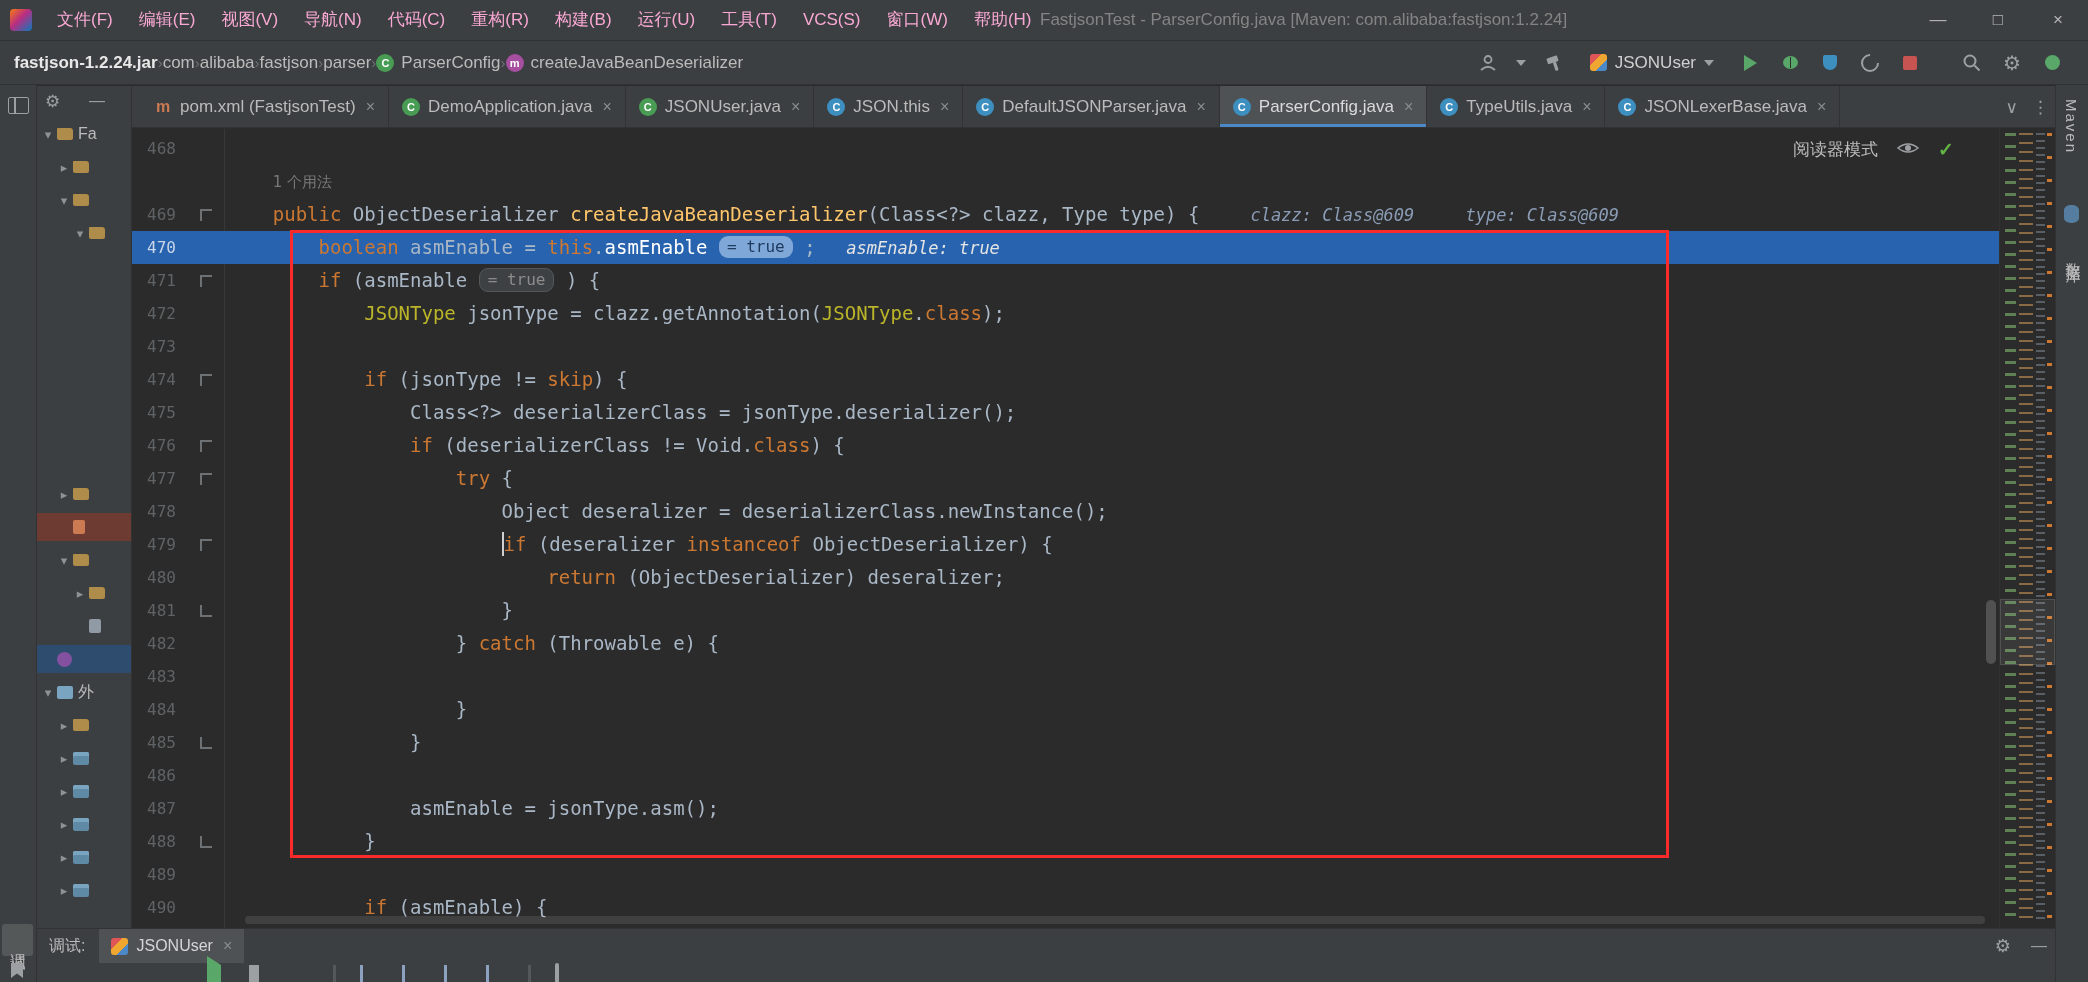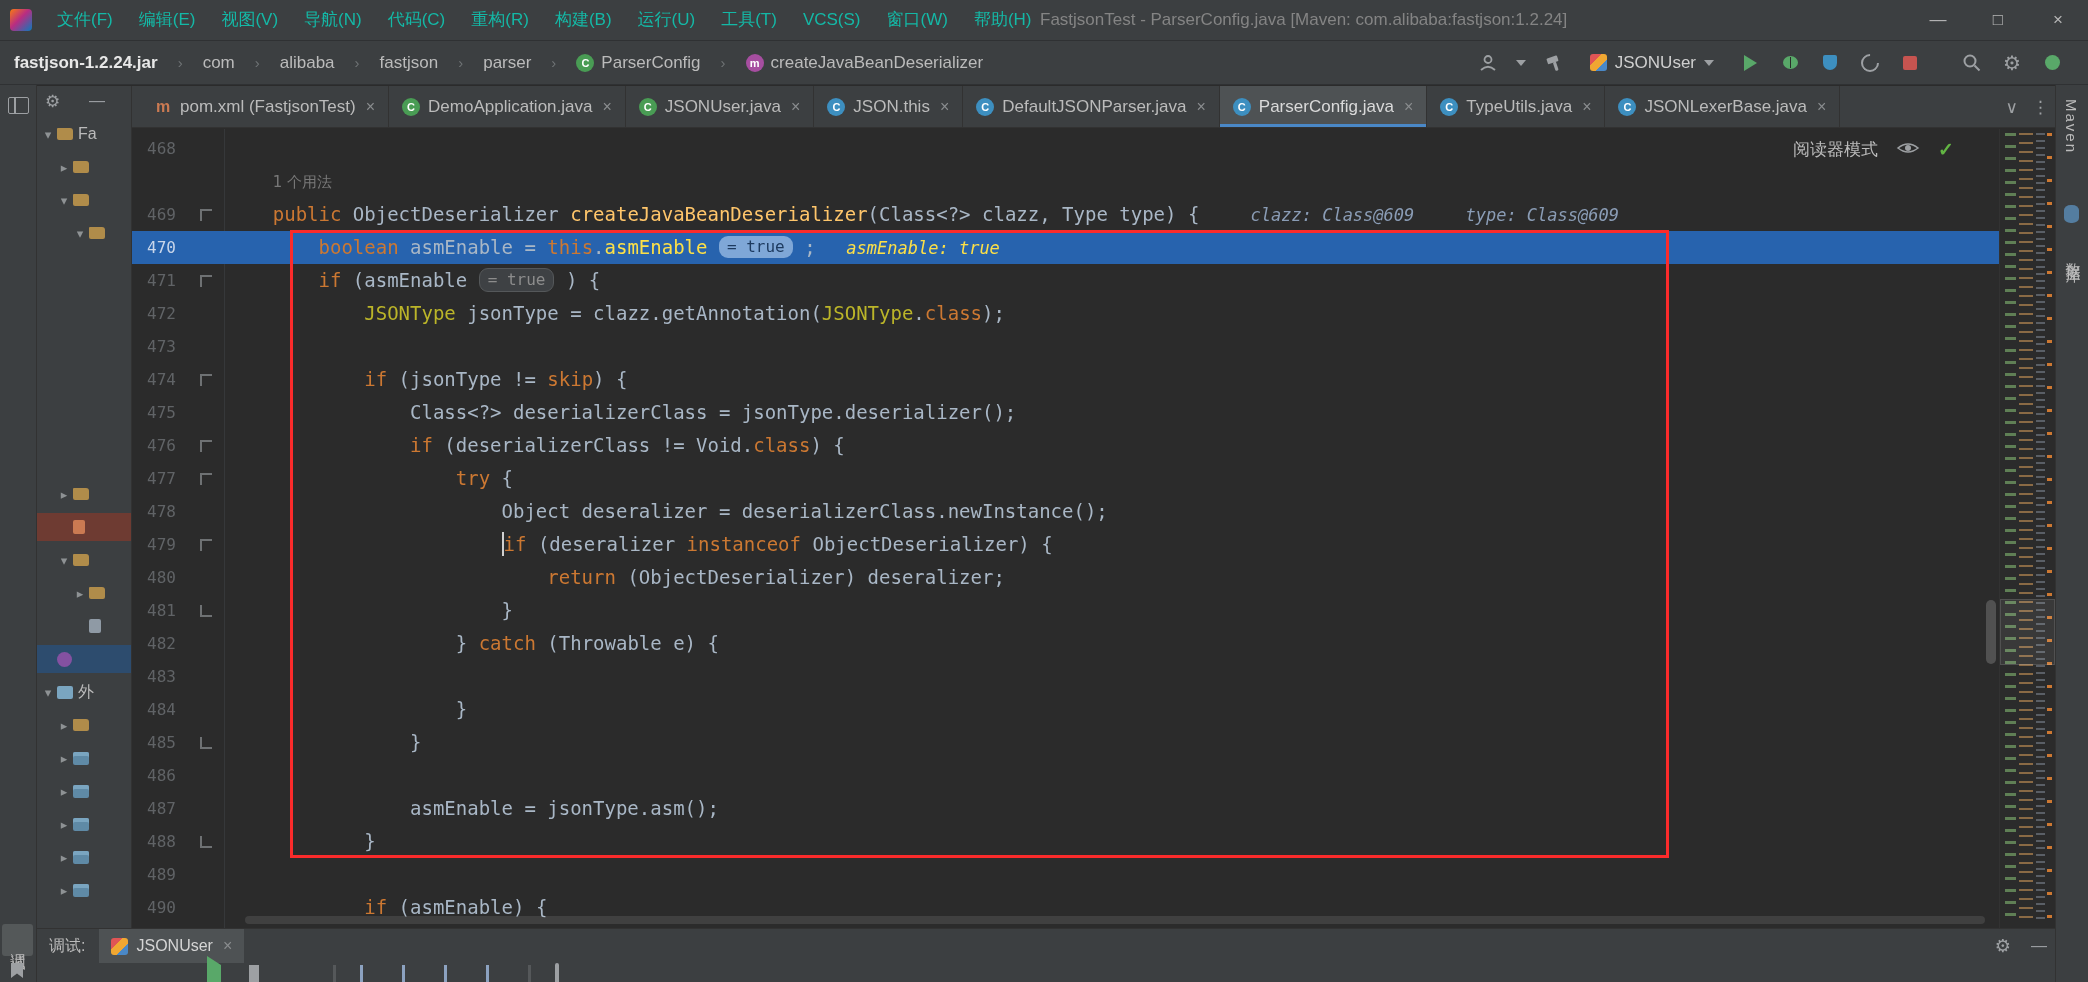"文件(F)" .menu-item { color: #14b8a6 -> #f9a8d4 }
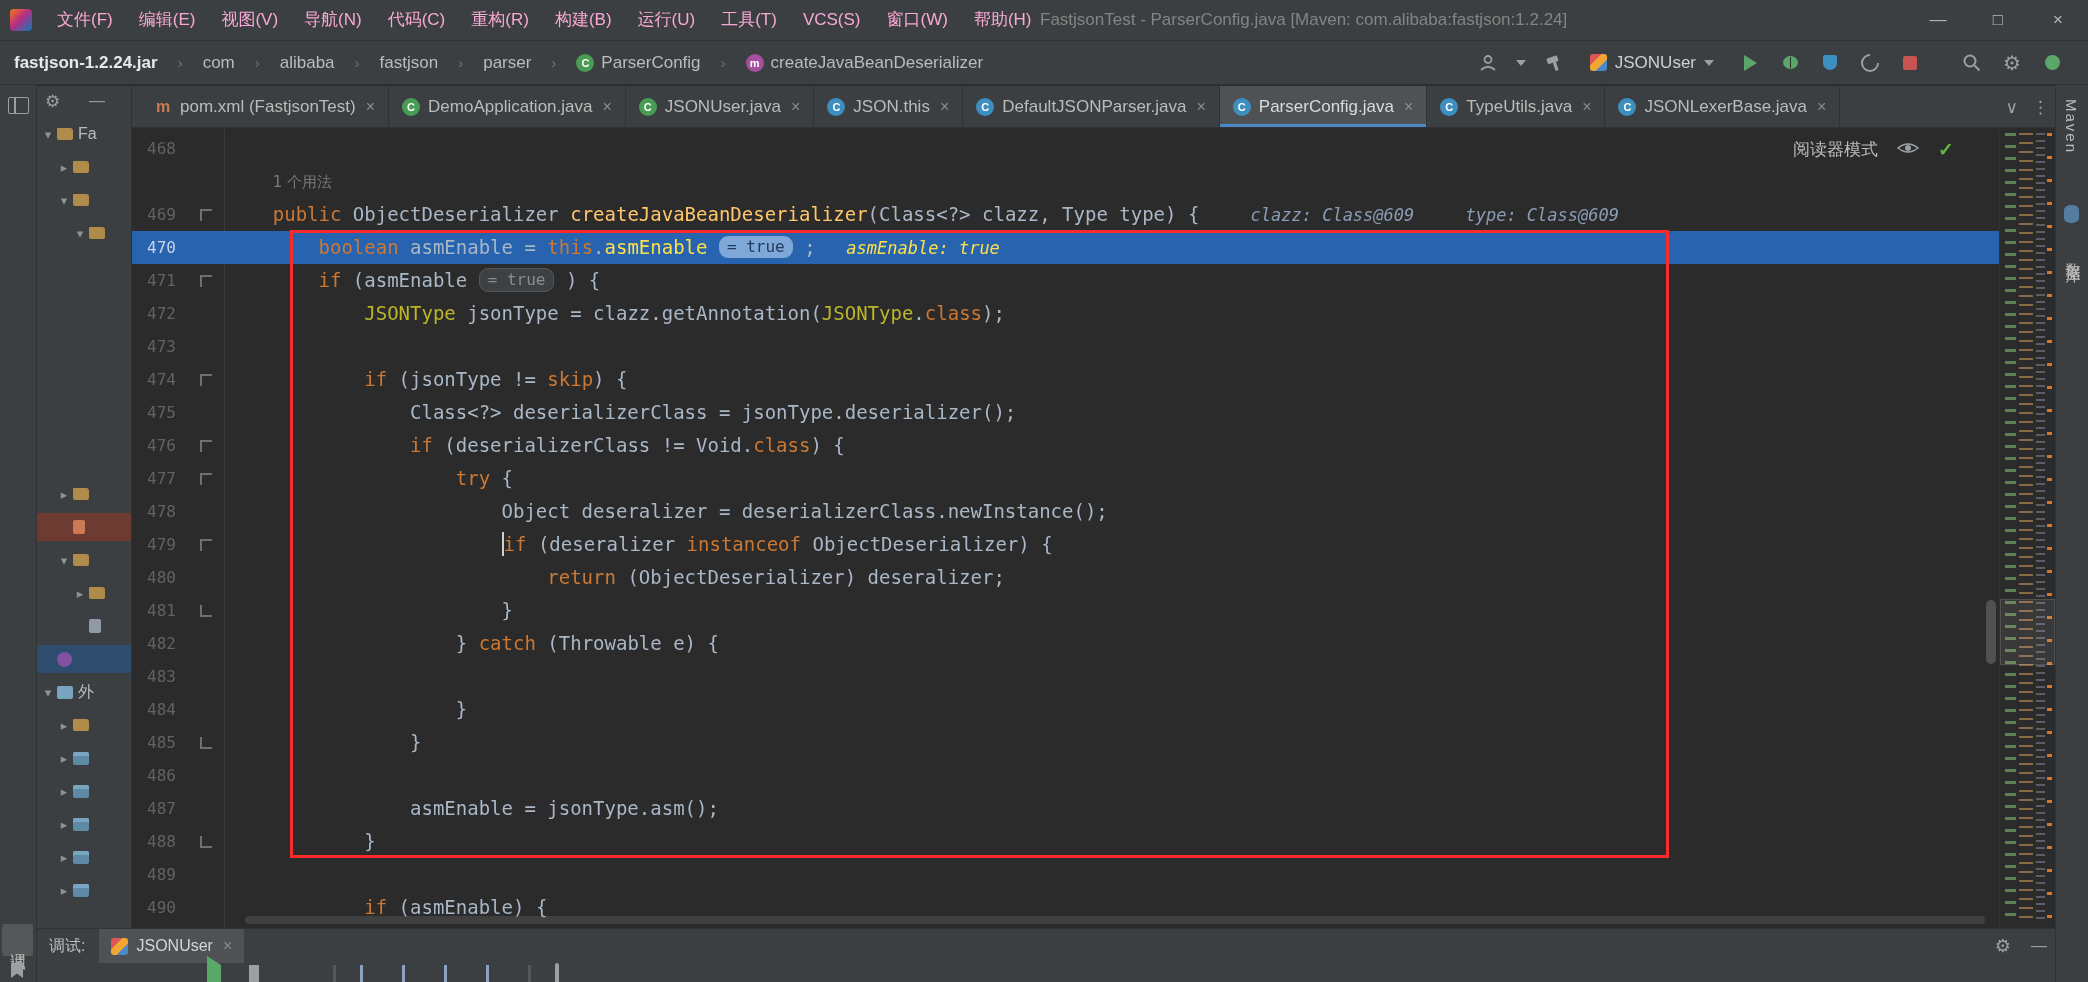"fastjson-1.2.24.jar" #breadcrumbs { gap: 20px -> 0 }
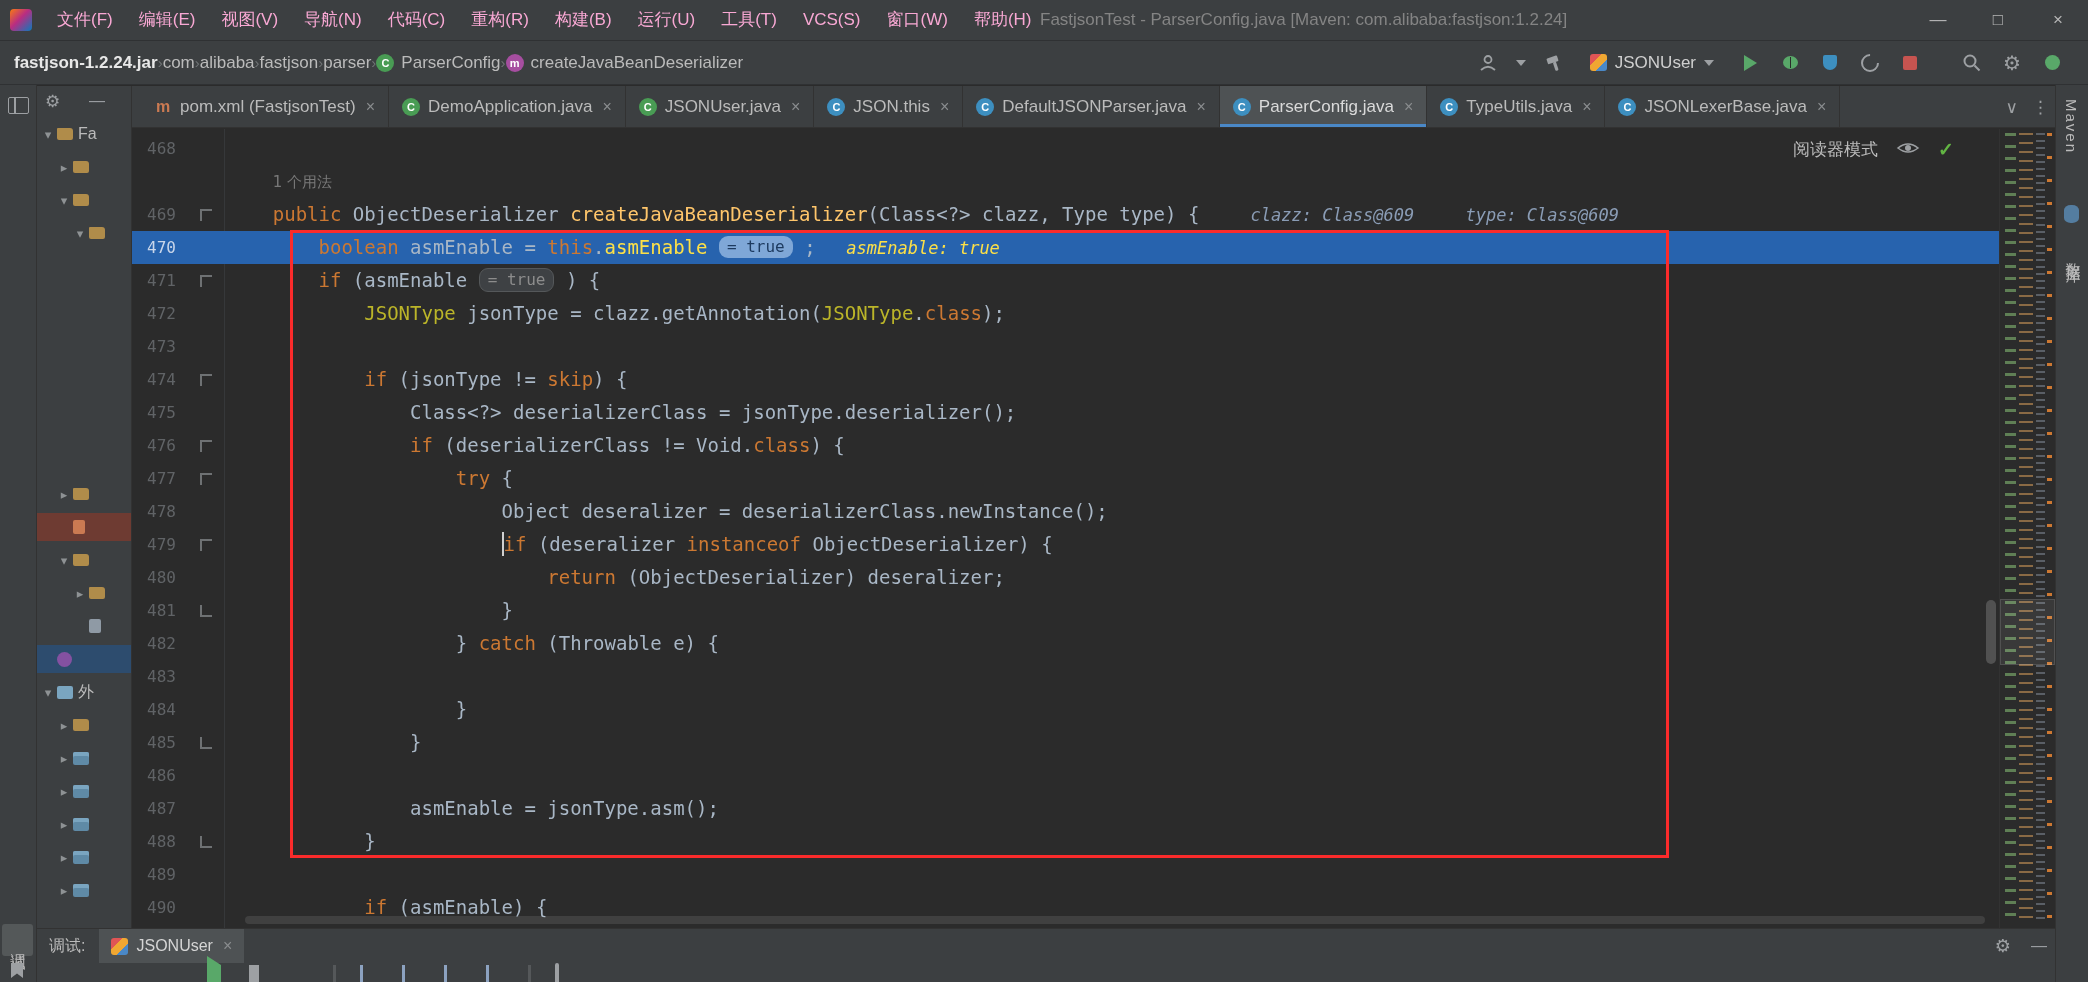"asmEnable" .t-f { color: #fde047 -> #ffffff }
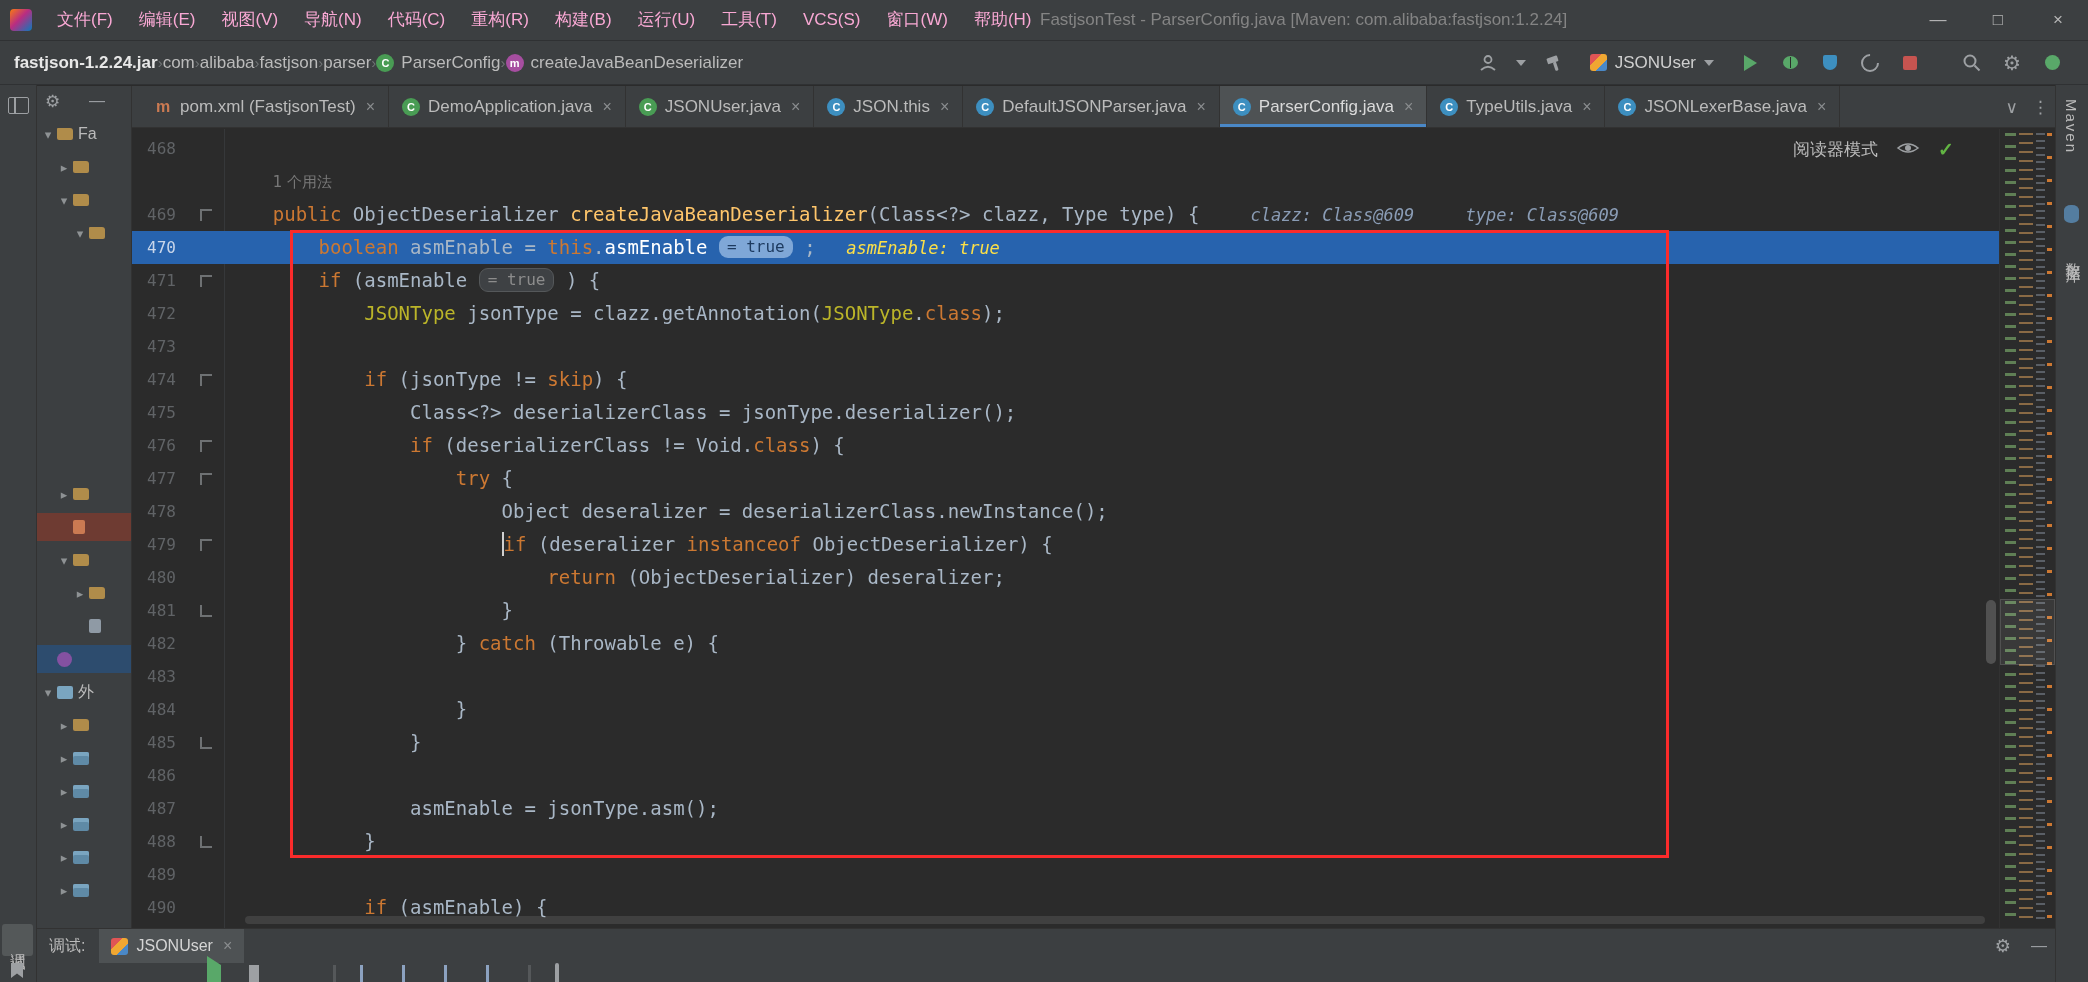"asmEnable: true" .t-dbgh { color: #fde047 -> #e5e5e5 }
